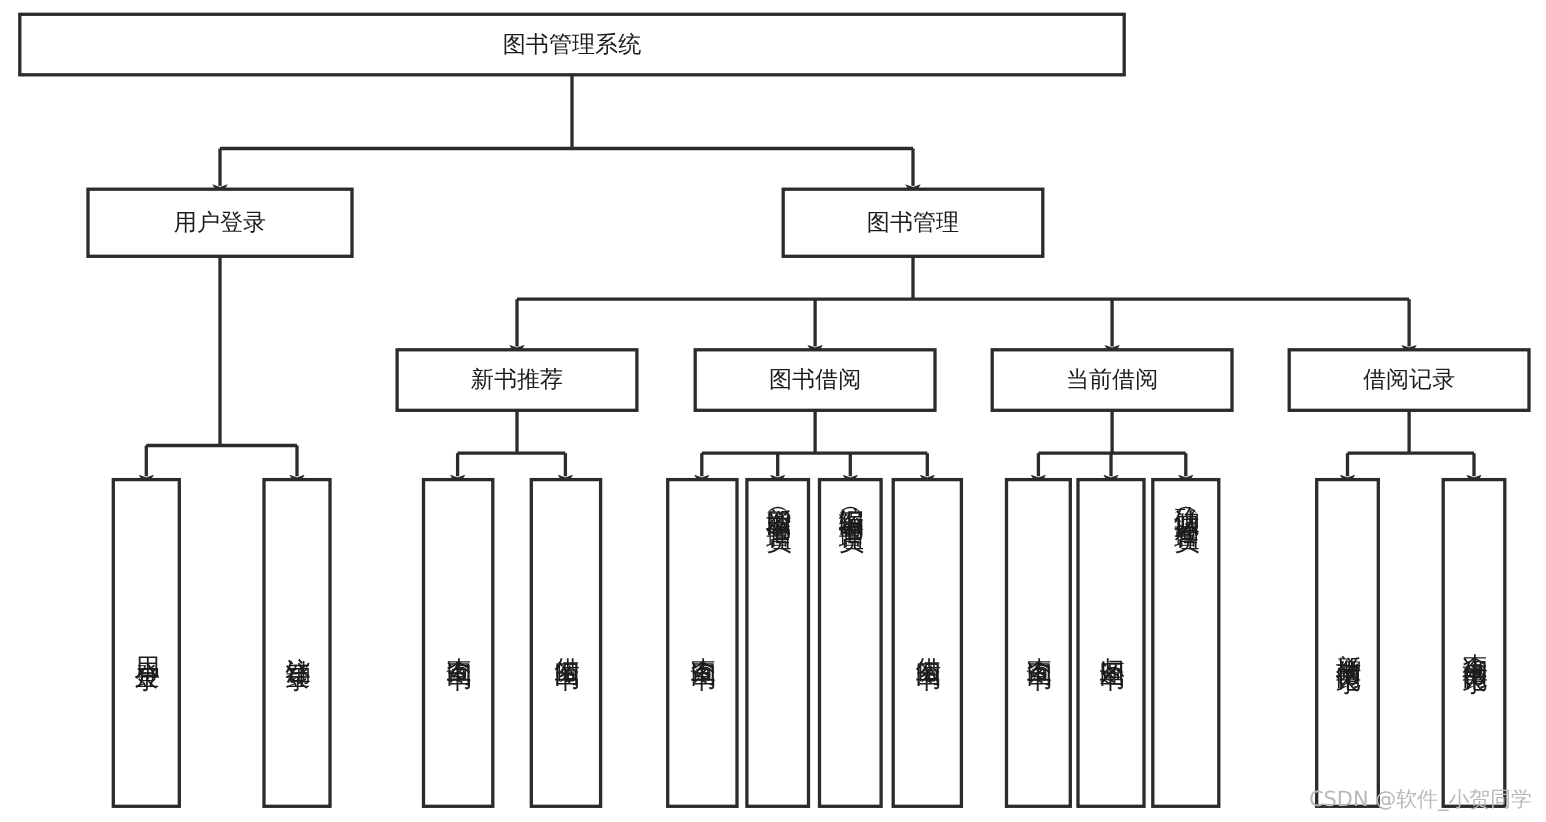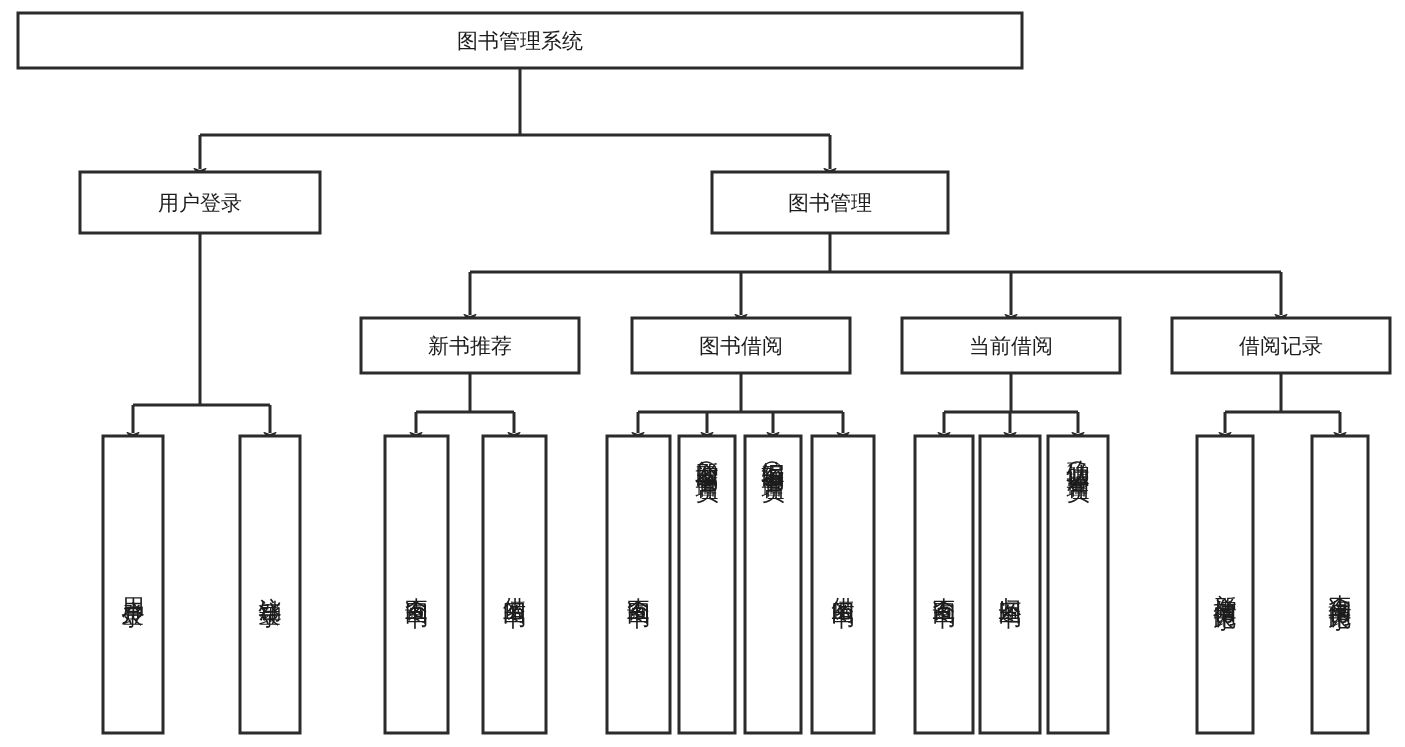"CSDN @软件_小贺同学" div.watermark { html: none -> <div>CSDN @软件_小贺同学</div> }
